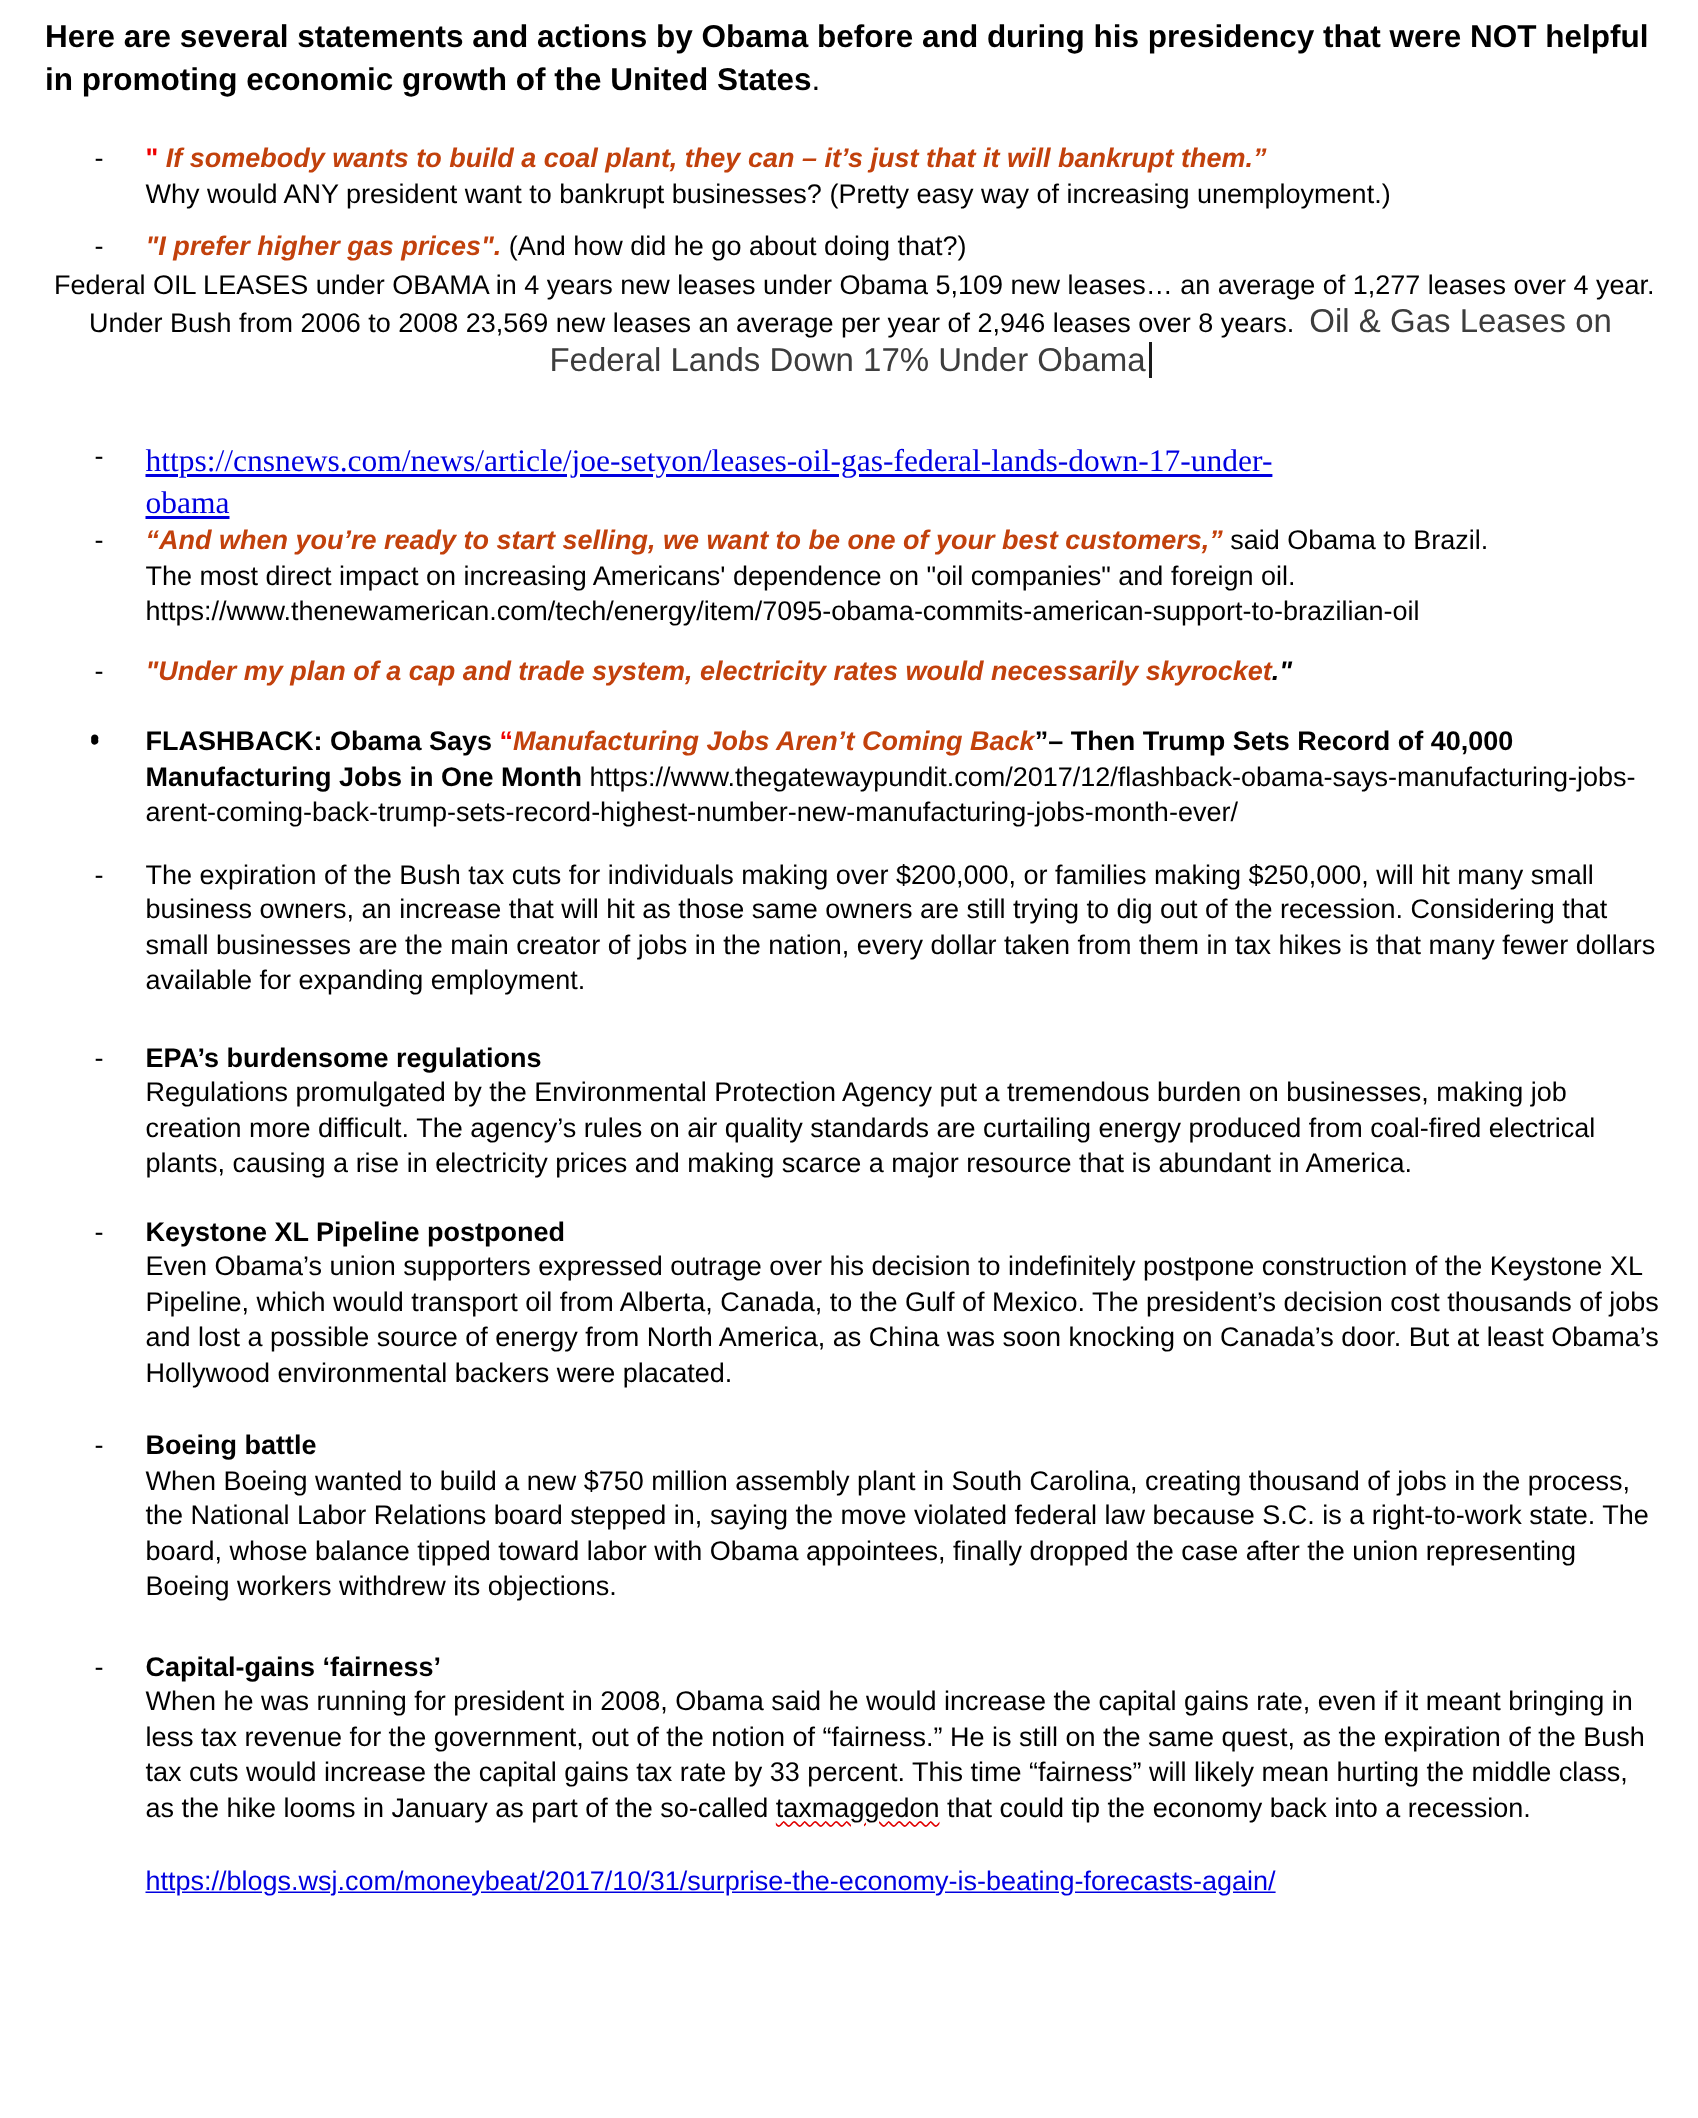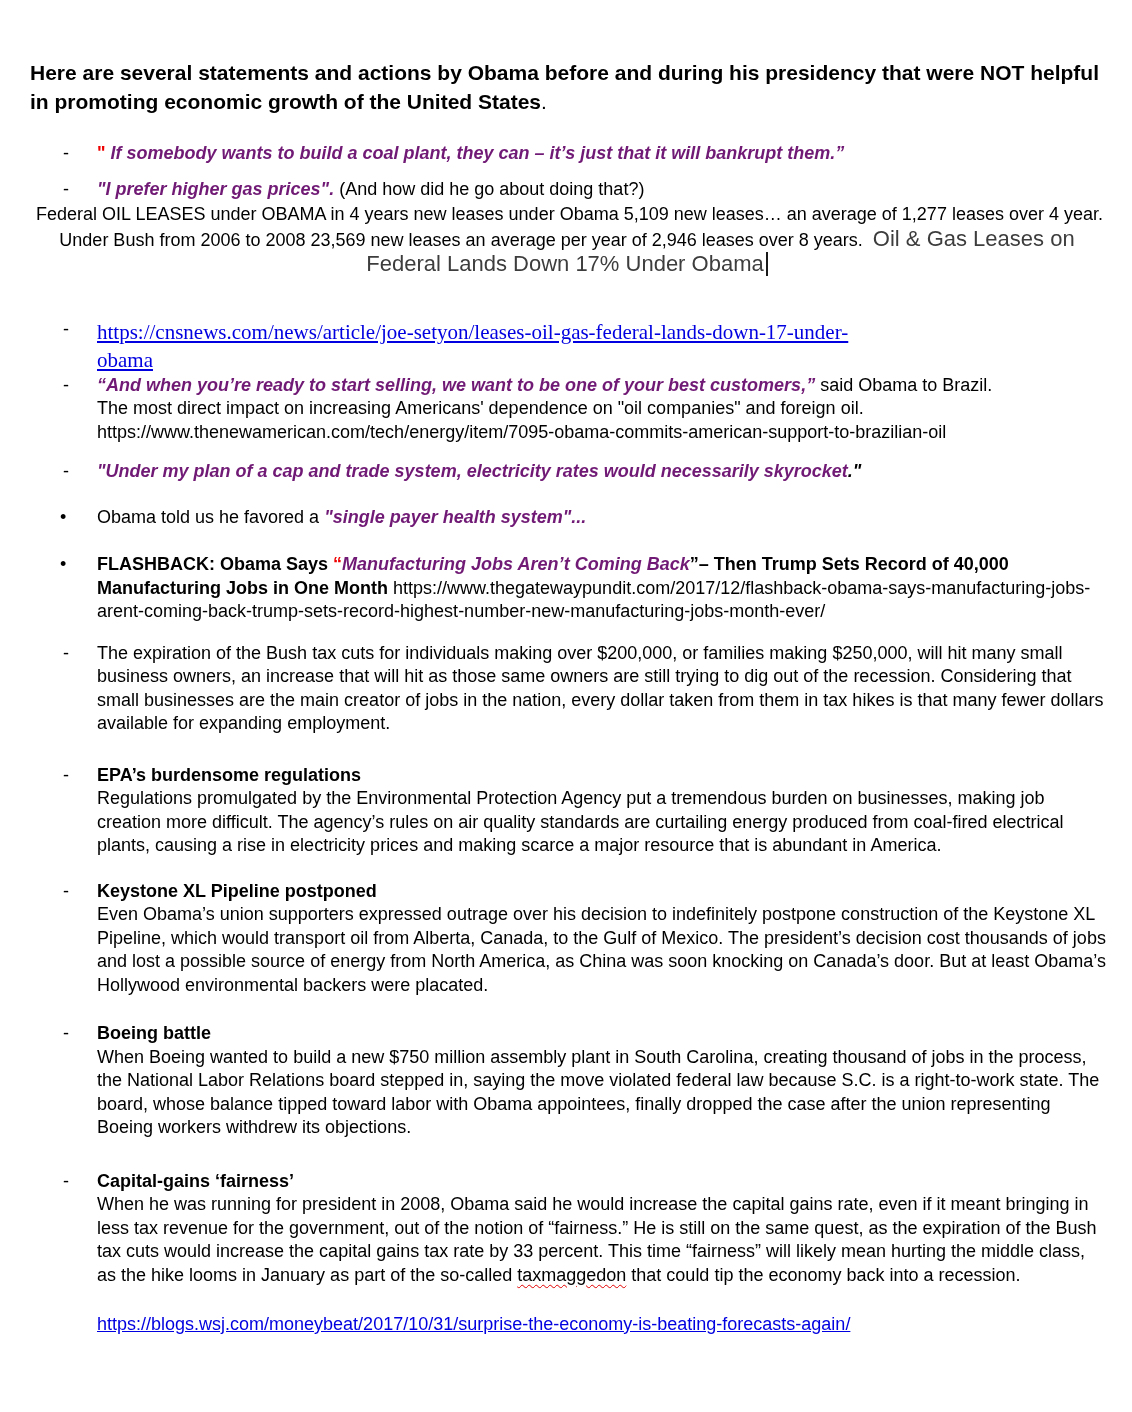"Here are several statements and" .doc { margin-top: 48px -> none }
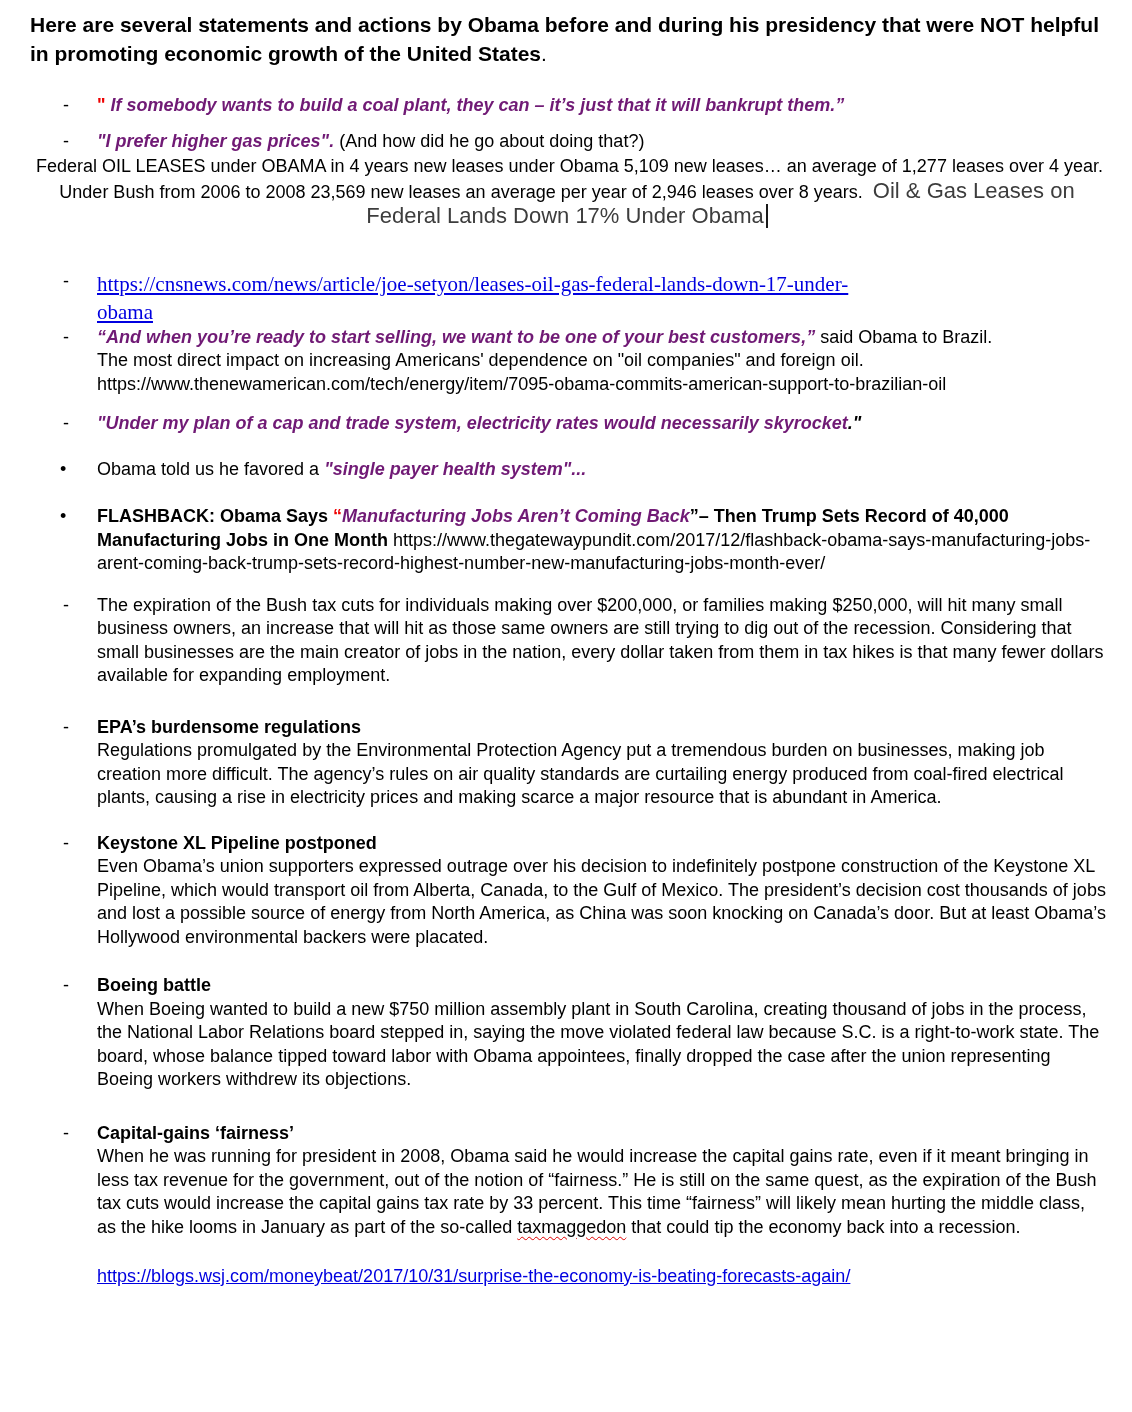"If somebody wants to build" .red { color: #701a75 -> #c2410c }
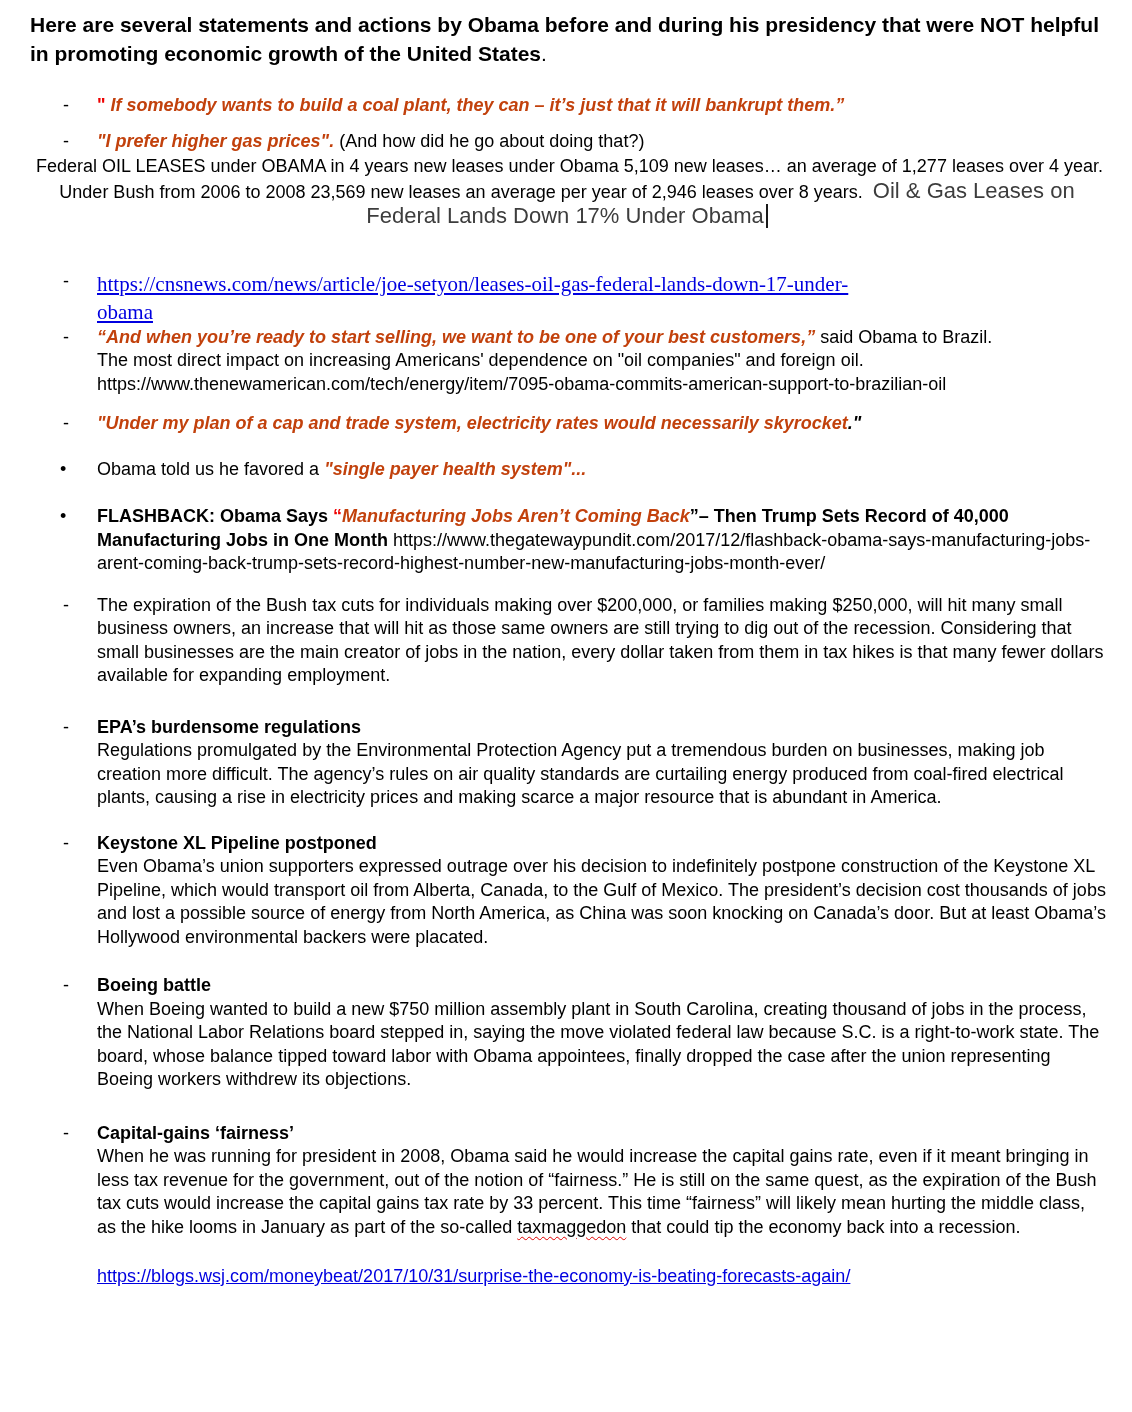"Why would ANY president want" div { html: none -> <div>Why would ANY president want to bankrupt businesses? (Pretty easy way of increasing unemployment.)</div> }
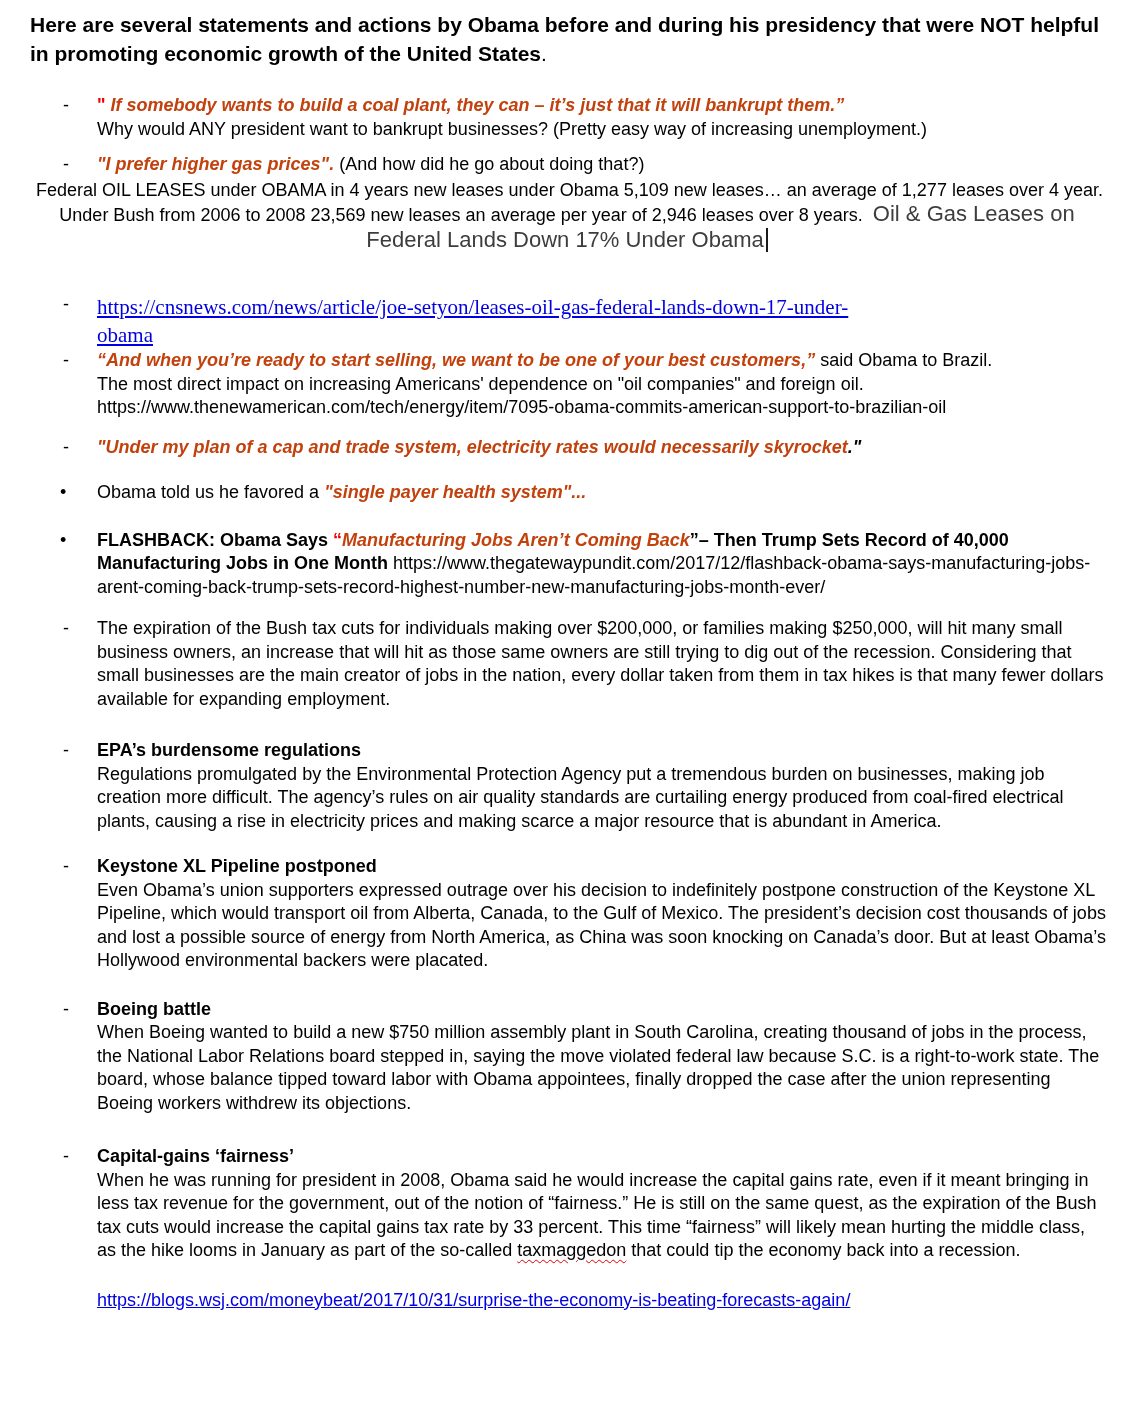"Obama told us he favored" div { html: <div><span>Obama told us he favored a </span><span>"single payer health system"...</span></div> -> none }
